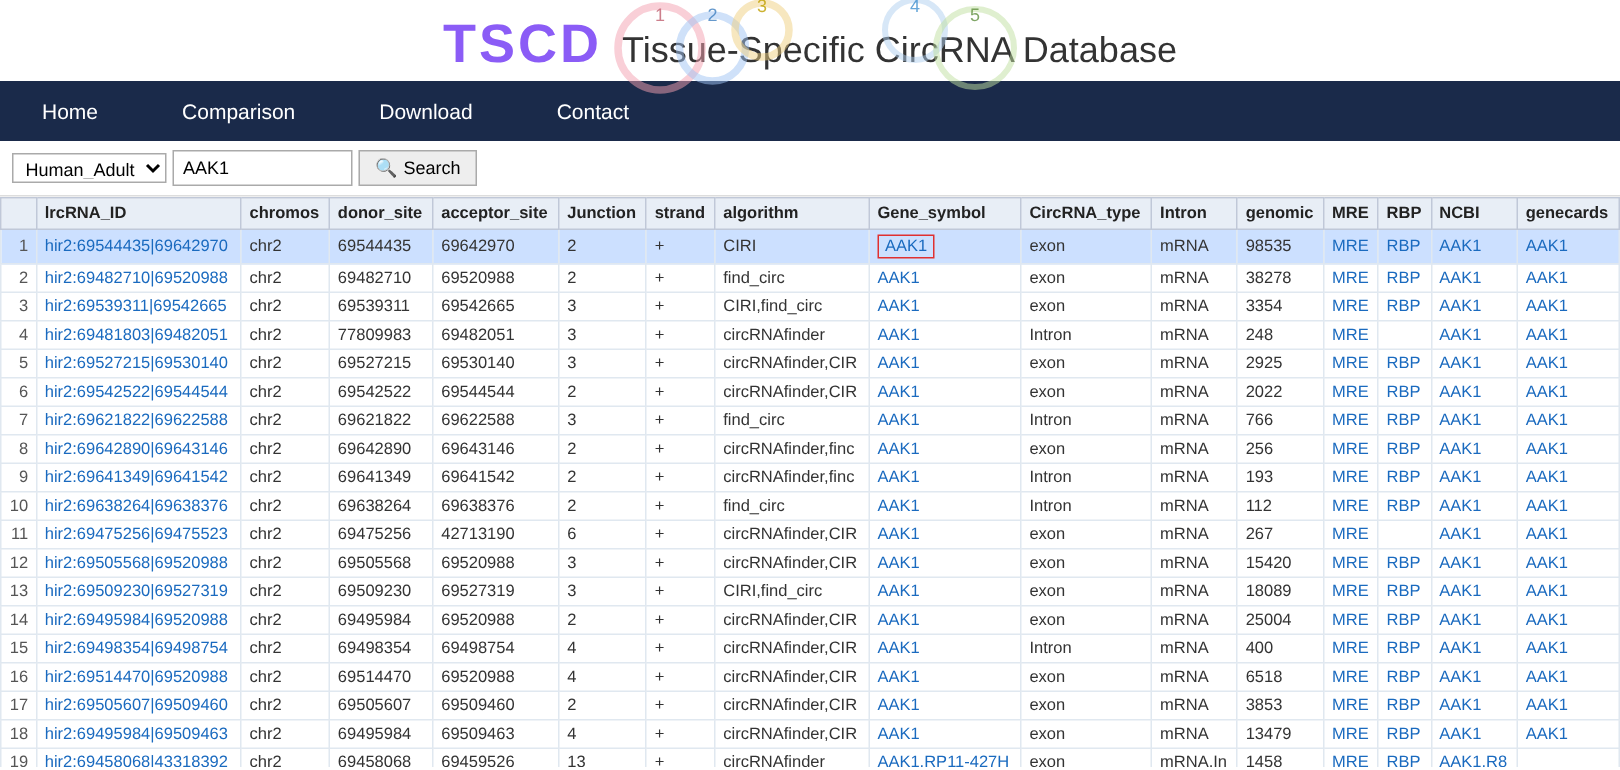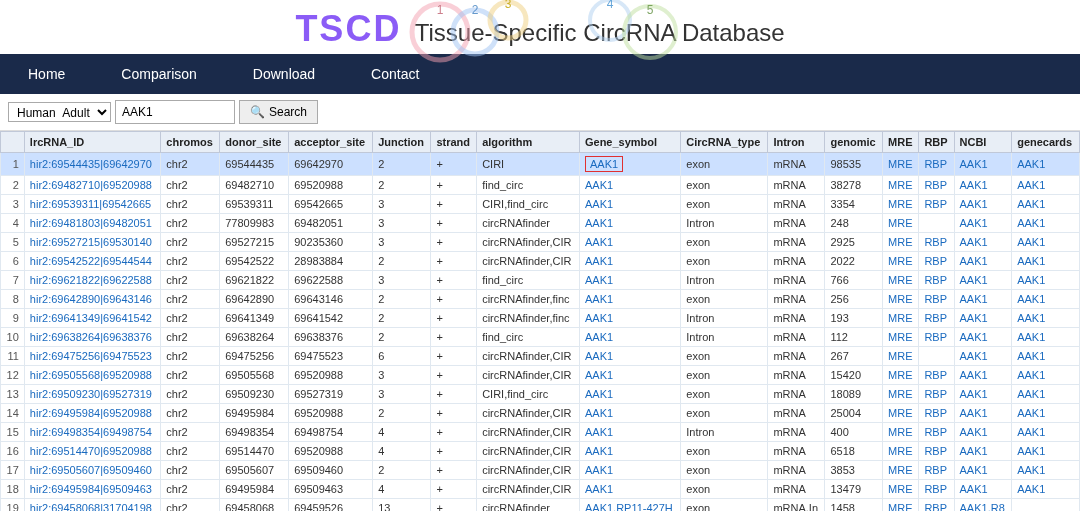"90235360" td { text: 90235360 -> 69530140 }
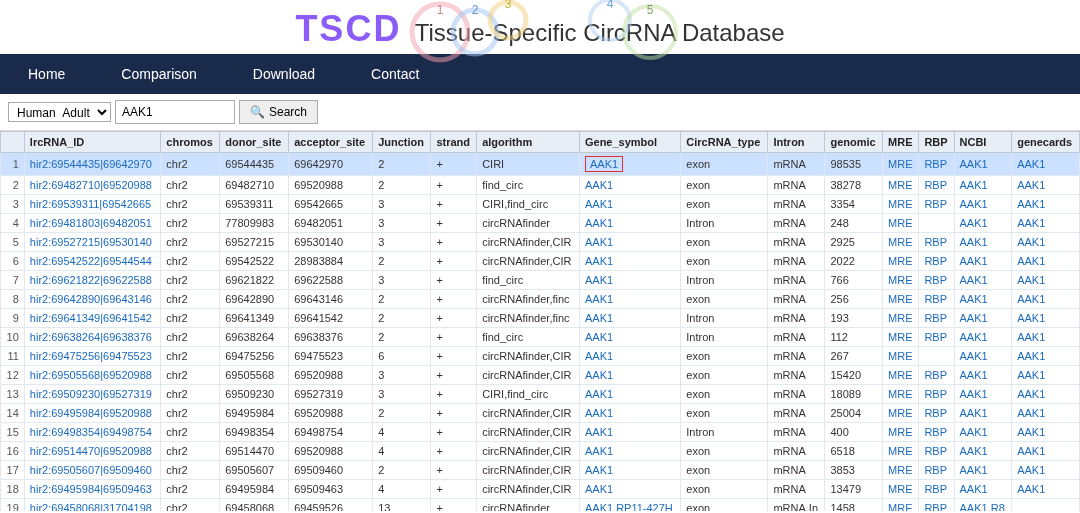"28983884" td { text: 28983884 -> 69544544 }
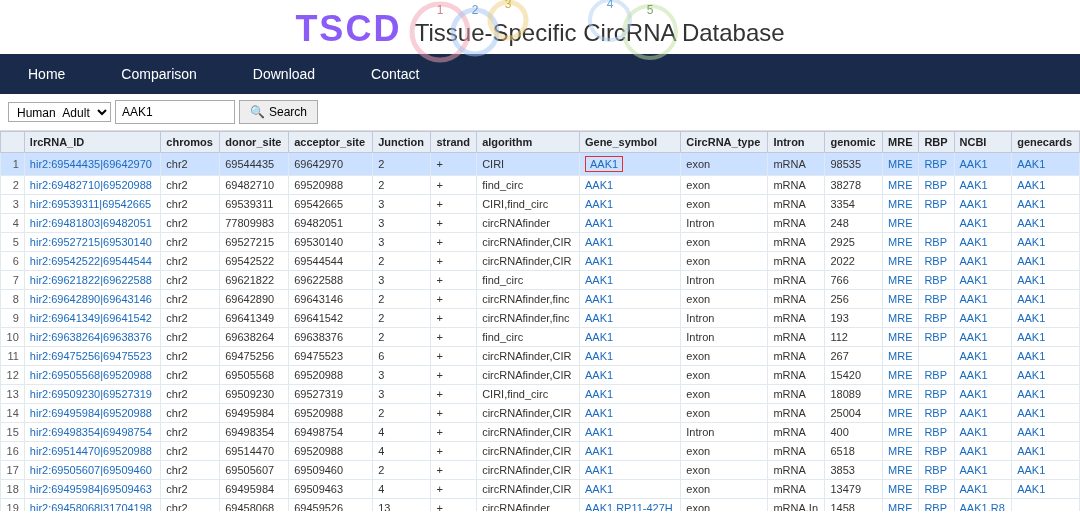"69475523" td { text: 69475523 -> 42713190 }
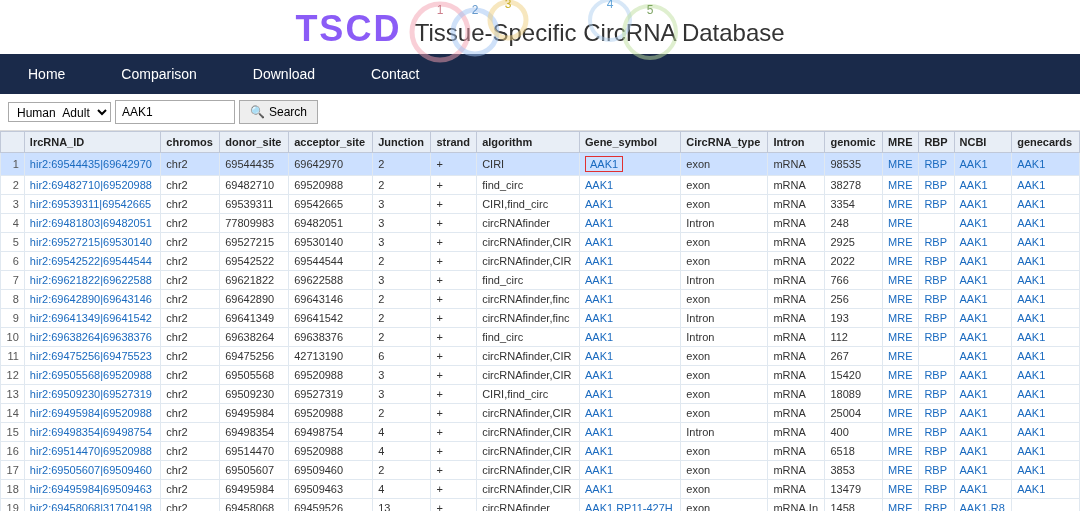"hir2:69458068|31704198" a.link-blue { text: 31704198 -> 43318392 }
